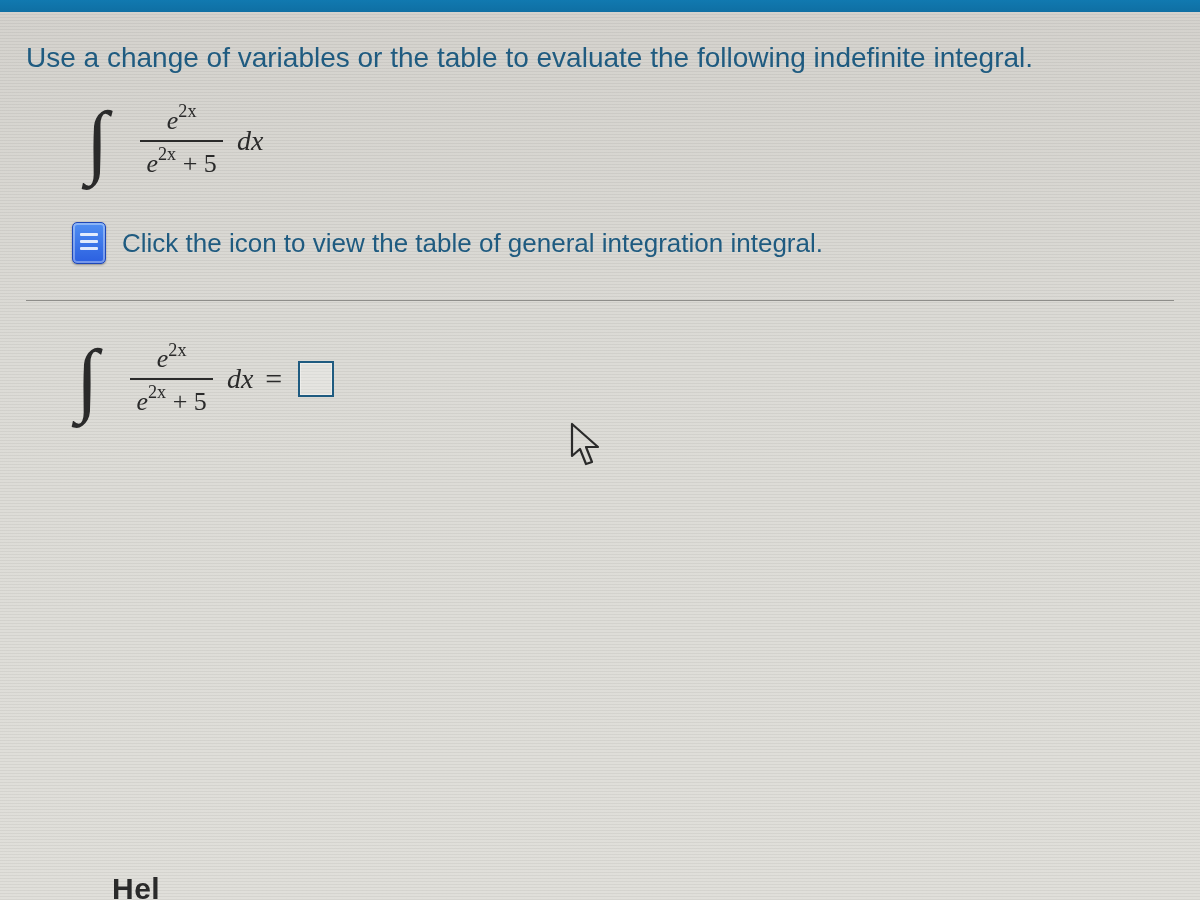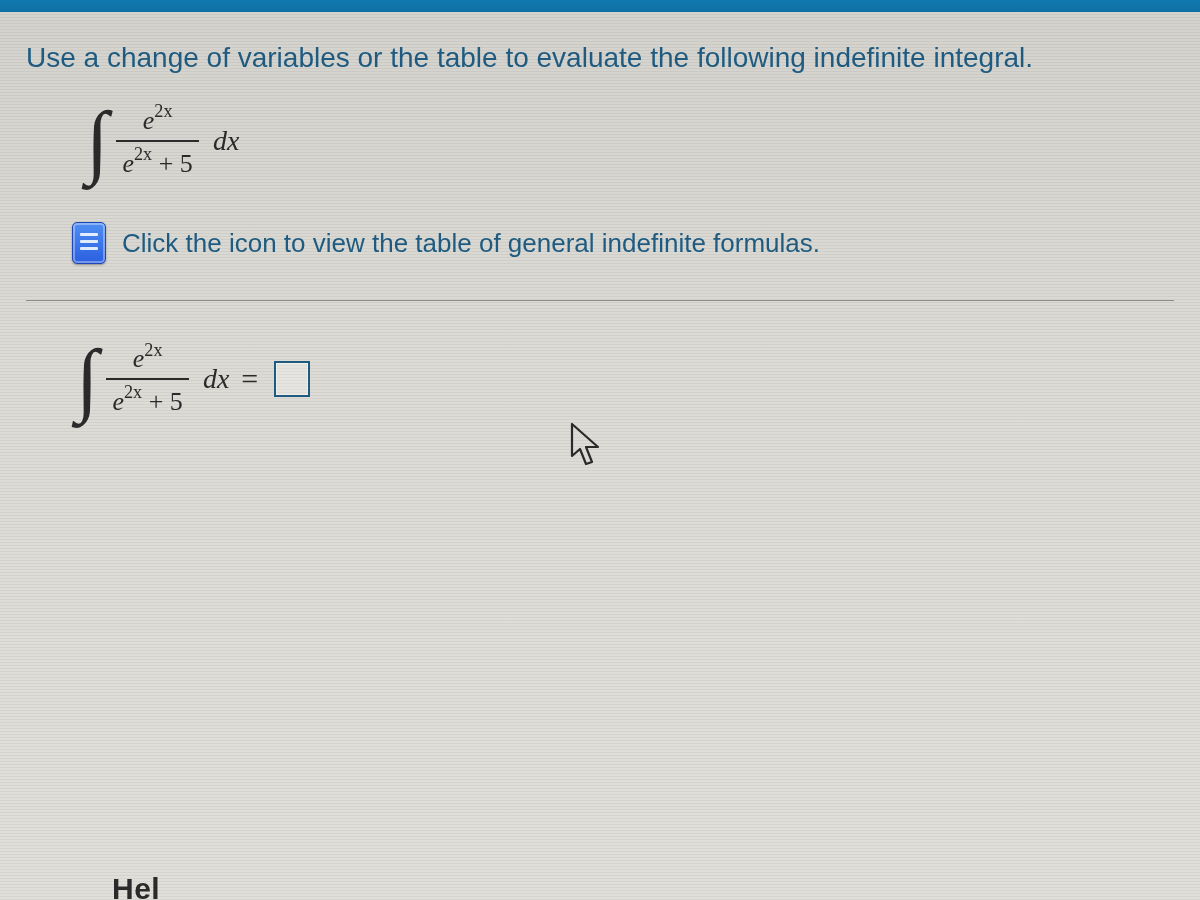"e2x" .frac { margin-left: none -> 24px }
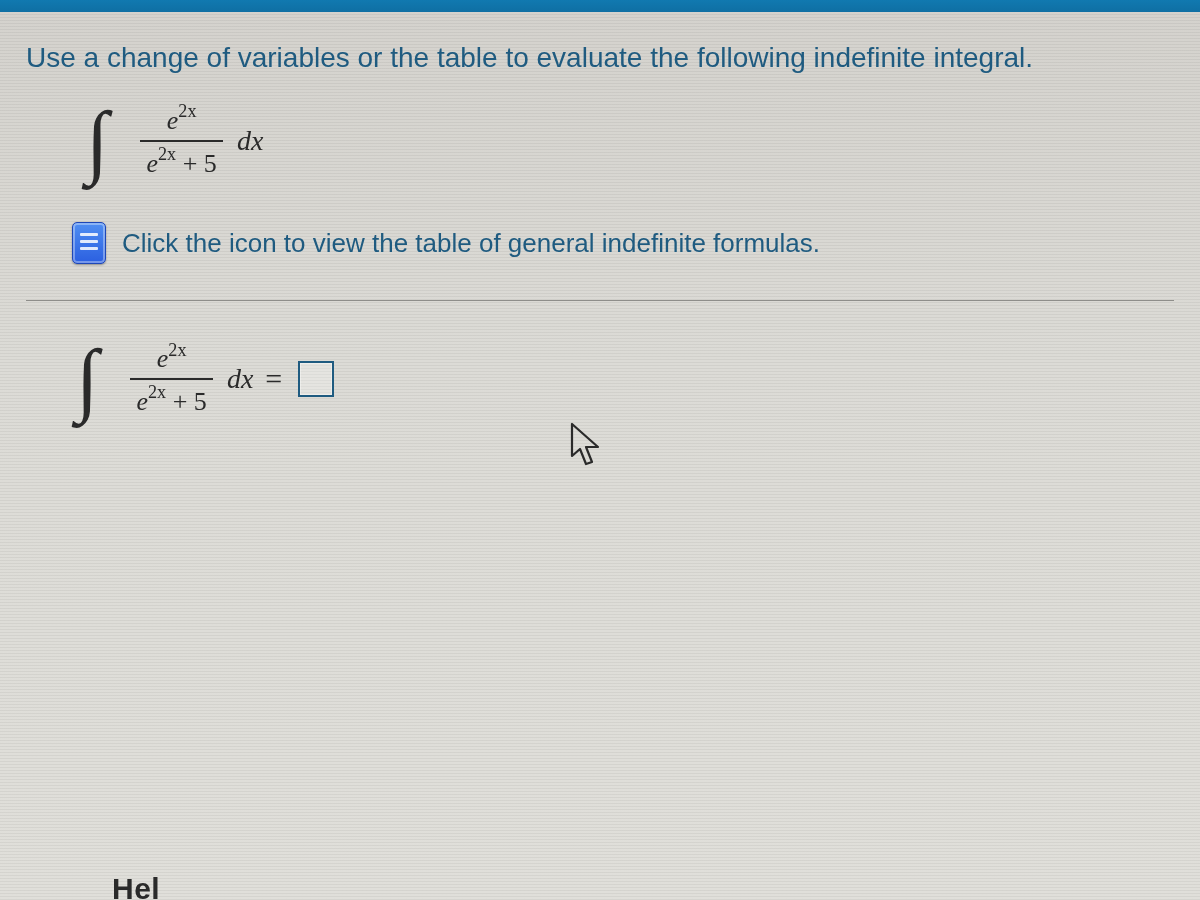"Click the icon to view" span.link-text { text: indefinite formulas -> integration integral }
